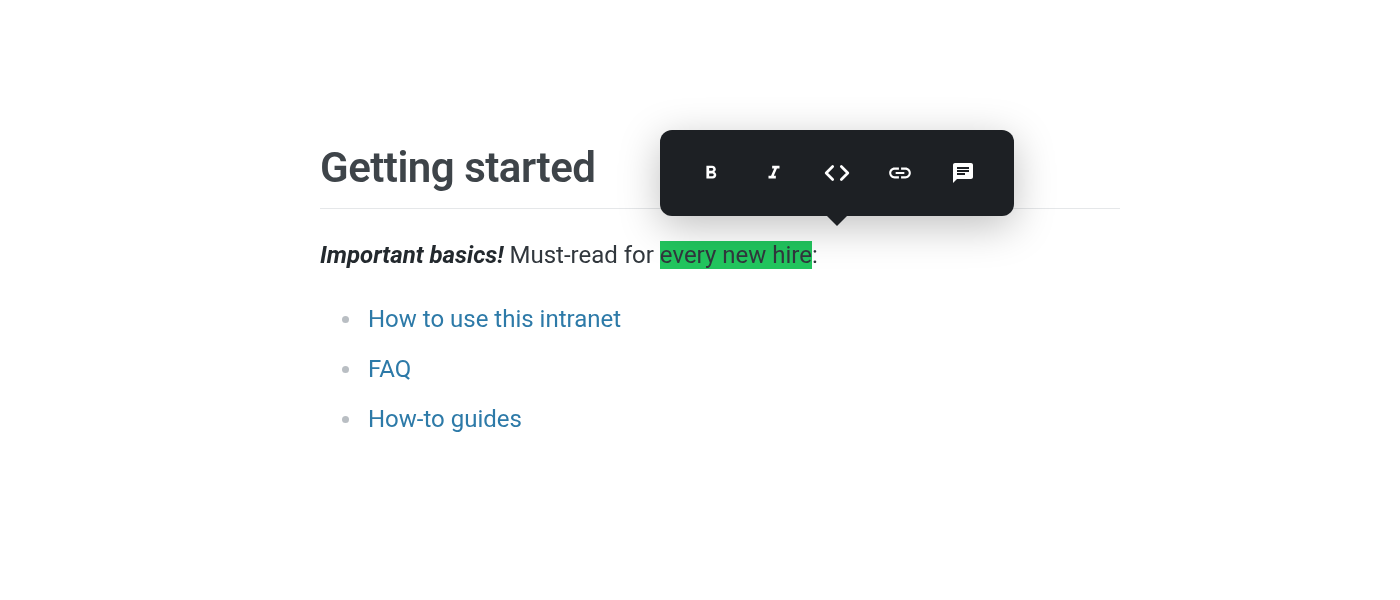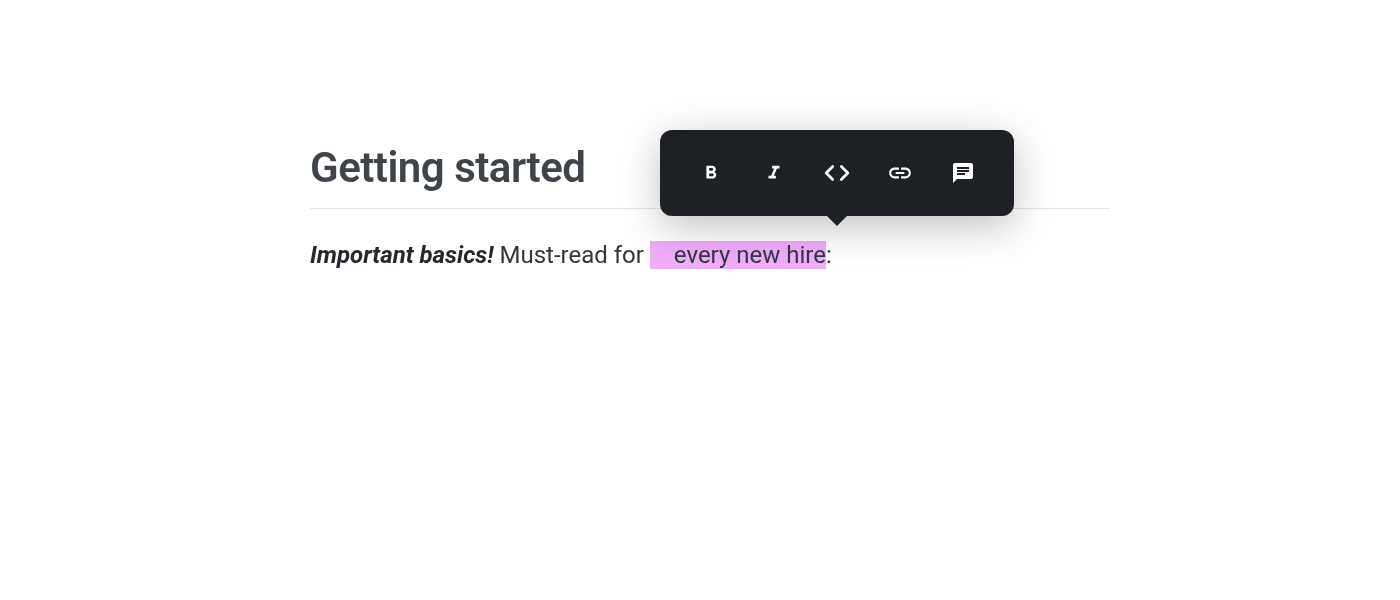"Getting started" .content-area { left: 310px -> 320px }
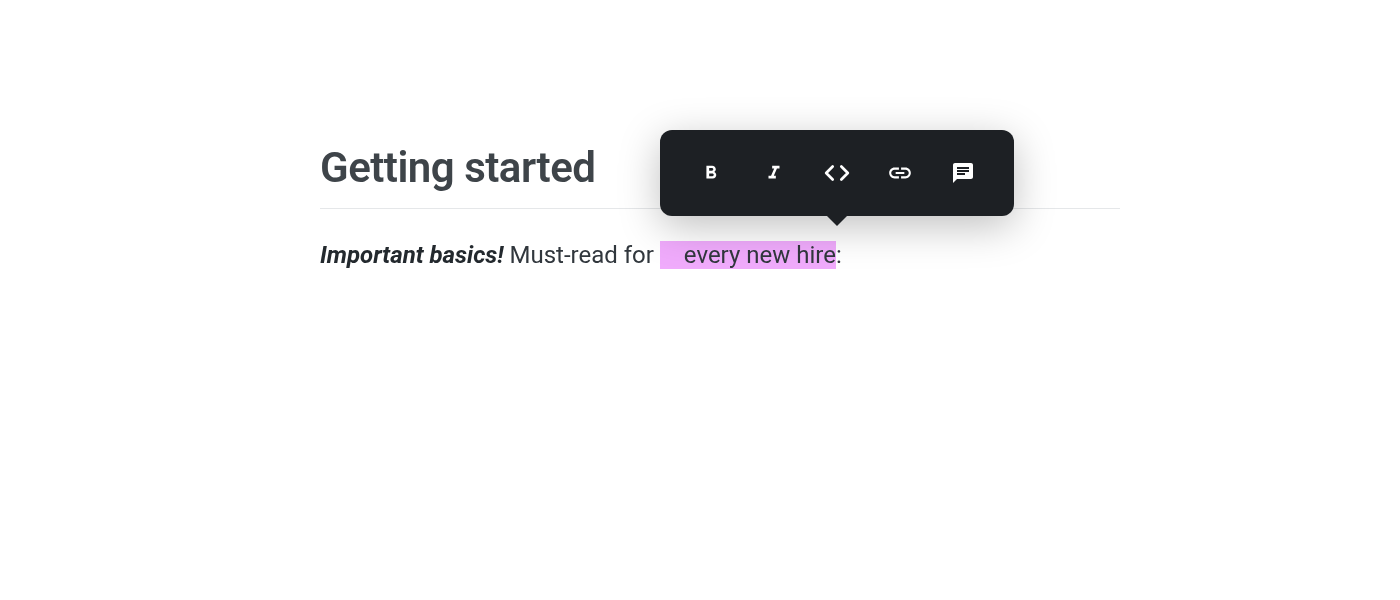"every new hire" .selected-text { background-color: #f0abfc -> #22c55e; padding-left: 24px -> none }
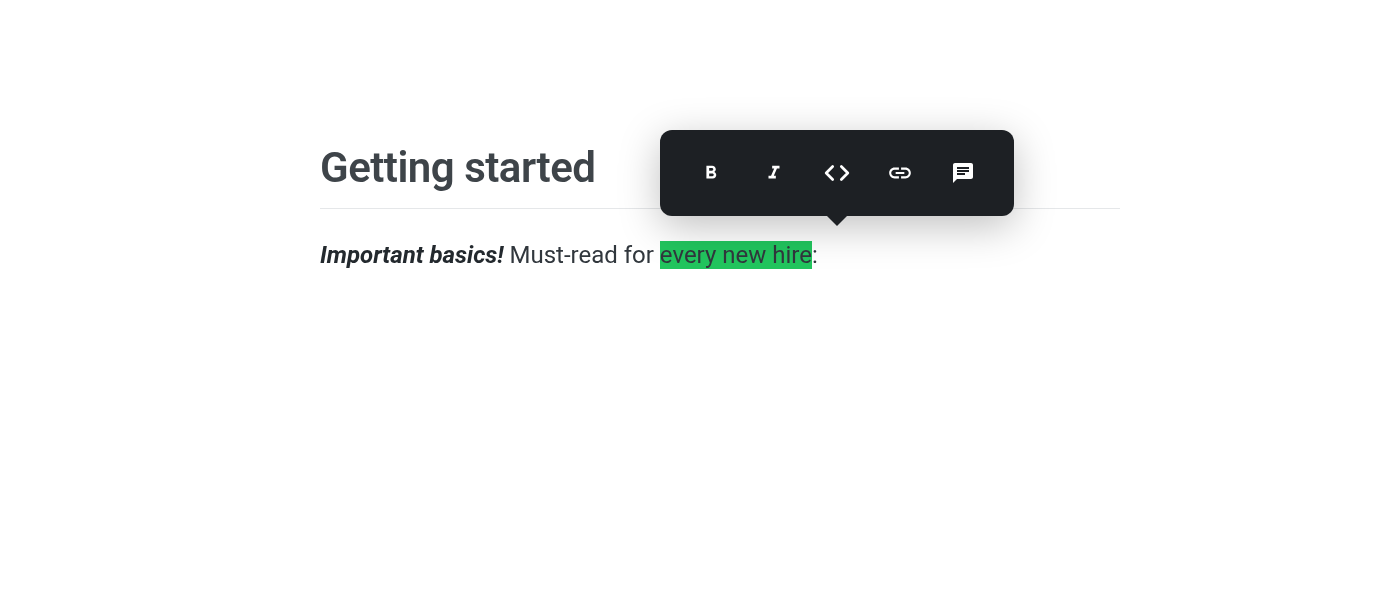"How to use this intranet" ul.link-list { html: none -> <ul> <li> <a>How to use this intranet</a> </li> <li> <a>FAQ</a> </li> <li> <a>How-to guides</a> </li> </ul> }
